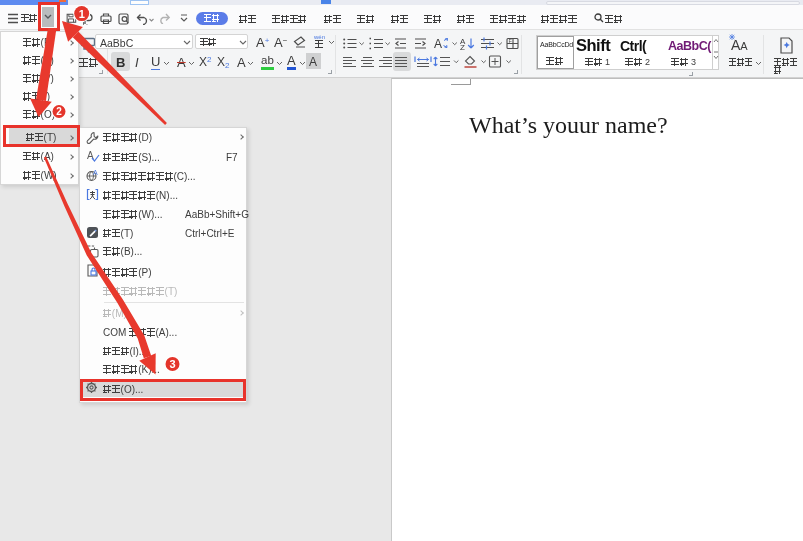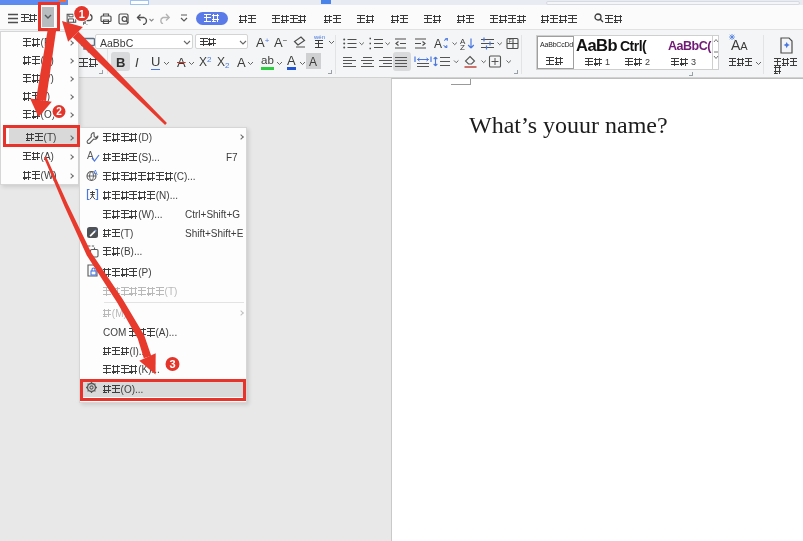"AaBb" div.abs { text: AaBb -> Shift }
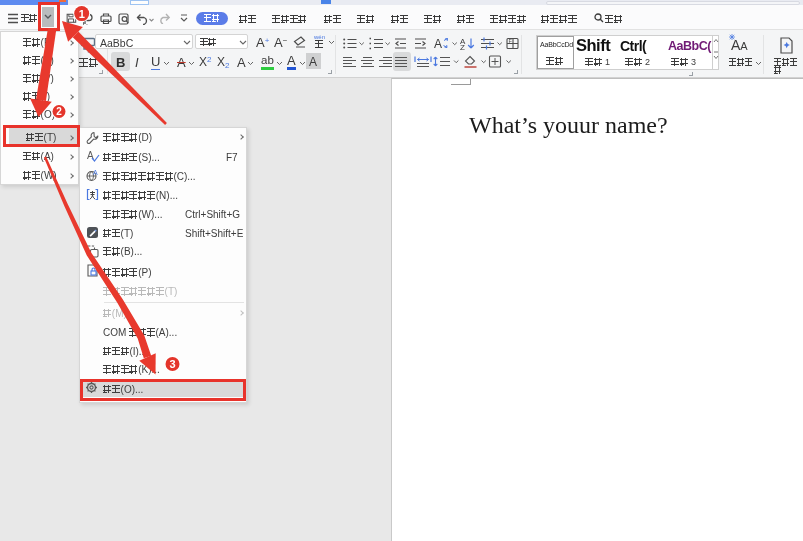"Ctrl+Shift+G" div.mi { text: Ctrl+Shift+G -> AaBb+Shift+G }
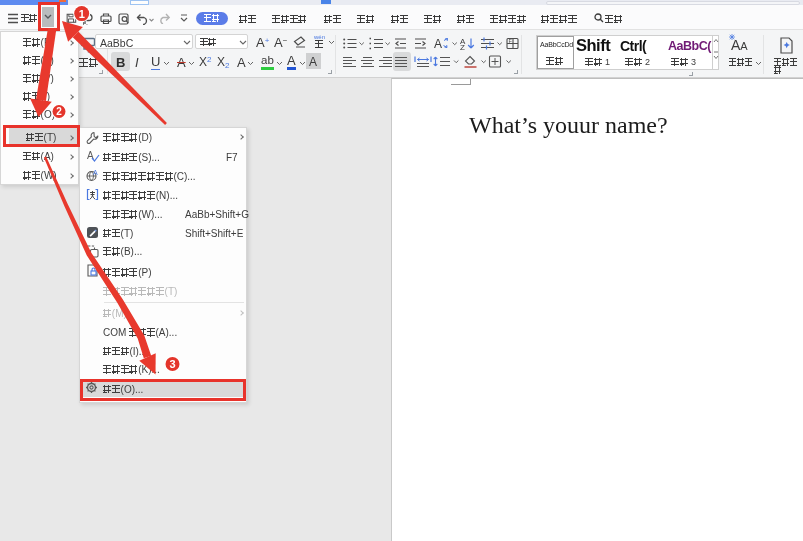"Shift+Shift+E" div.mi { text: Shift+Shift+E -> Ctrl+Ctrl+E }
